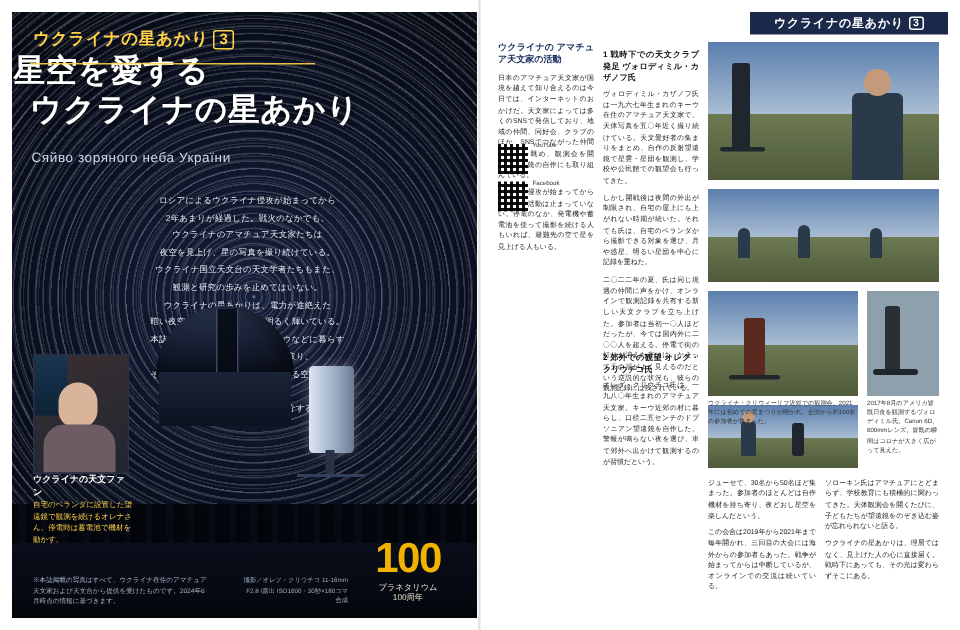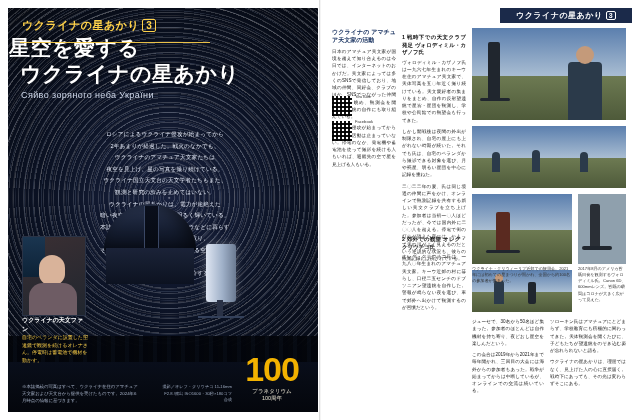"Сяйво зоряного неба України" .subtitle-uk { margin: 5px 0 0 13px -> 15px 0 0 13px }
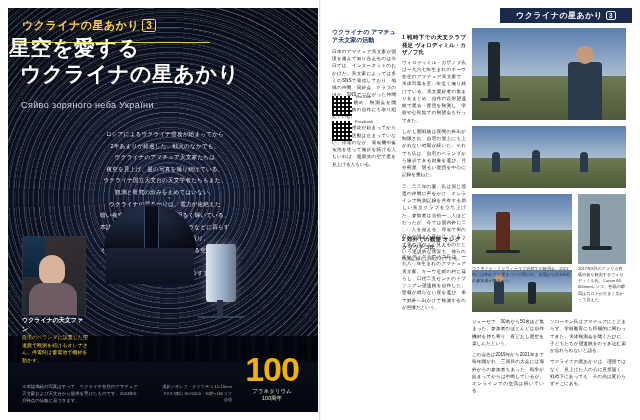"100" .logo100 .big { font-size: 34px -> 28px }
